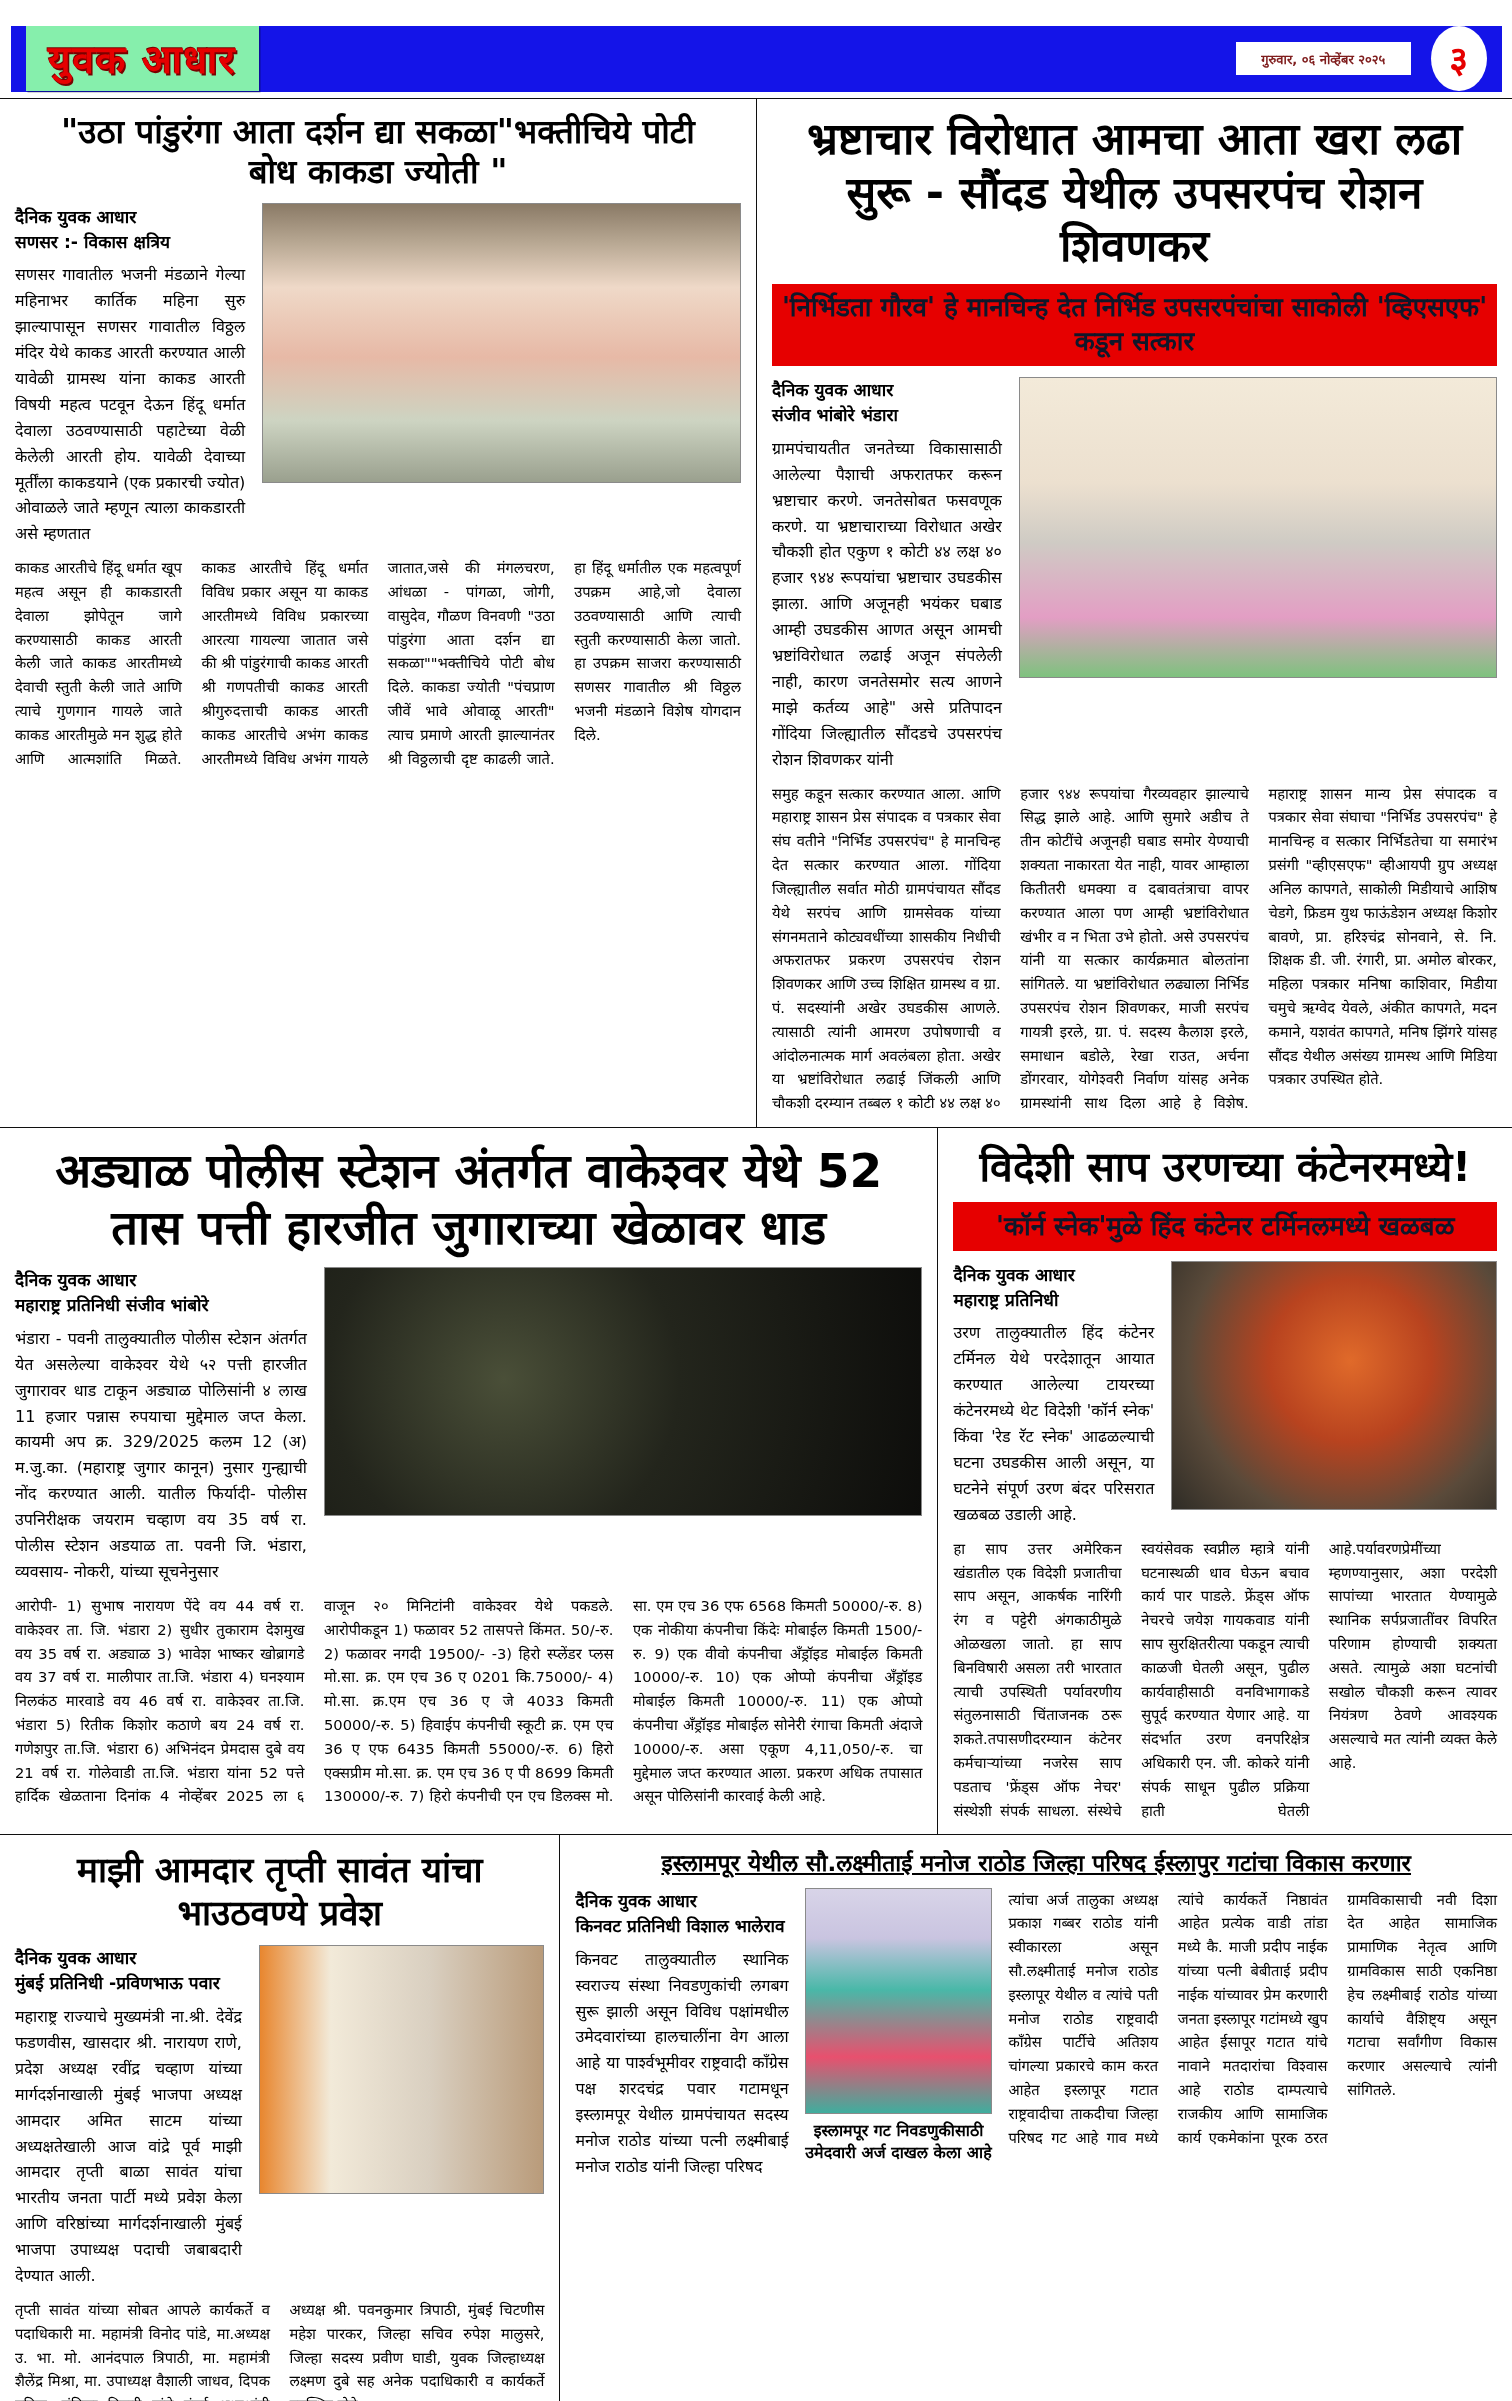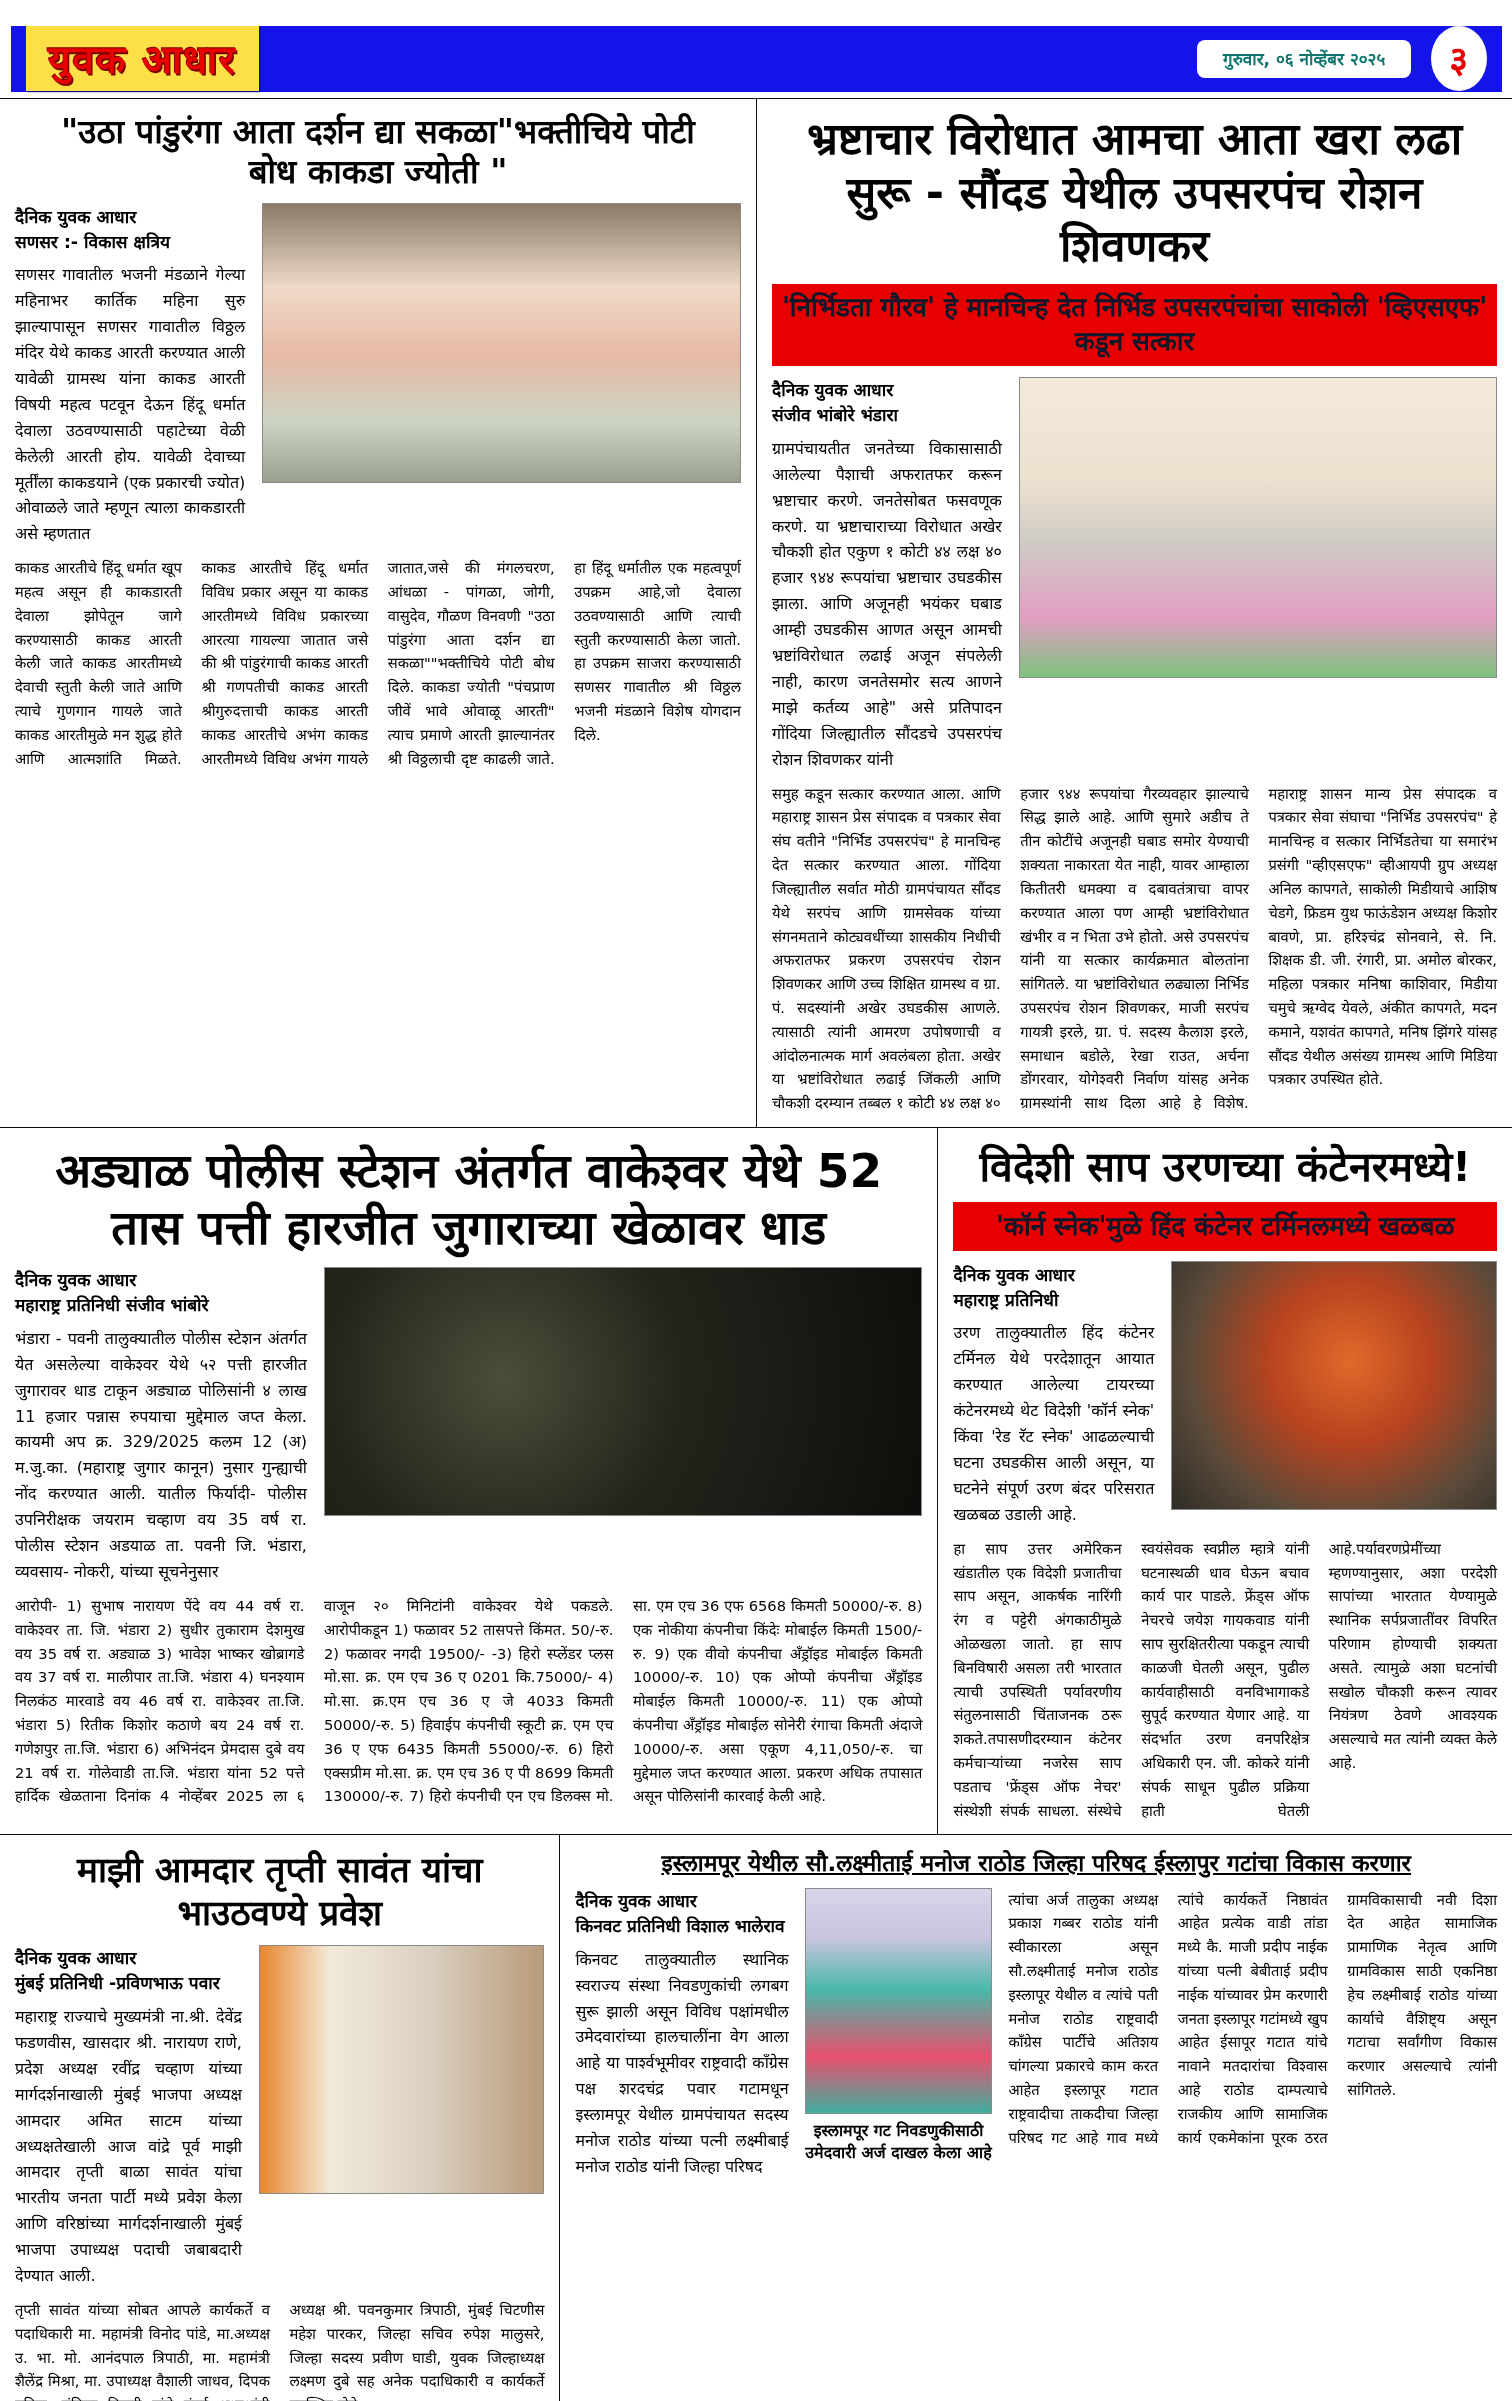"युवक आधार" .logo-box { background: #fde047 -> #86efac }
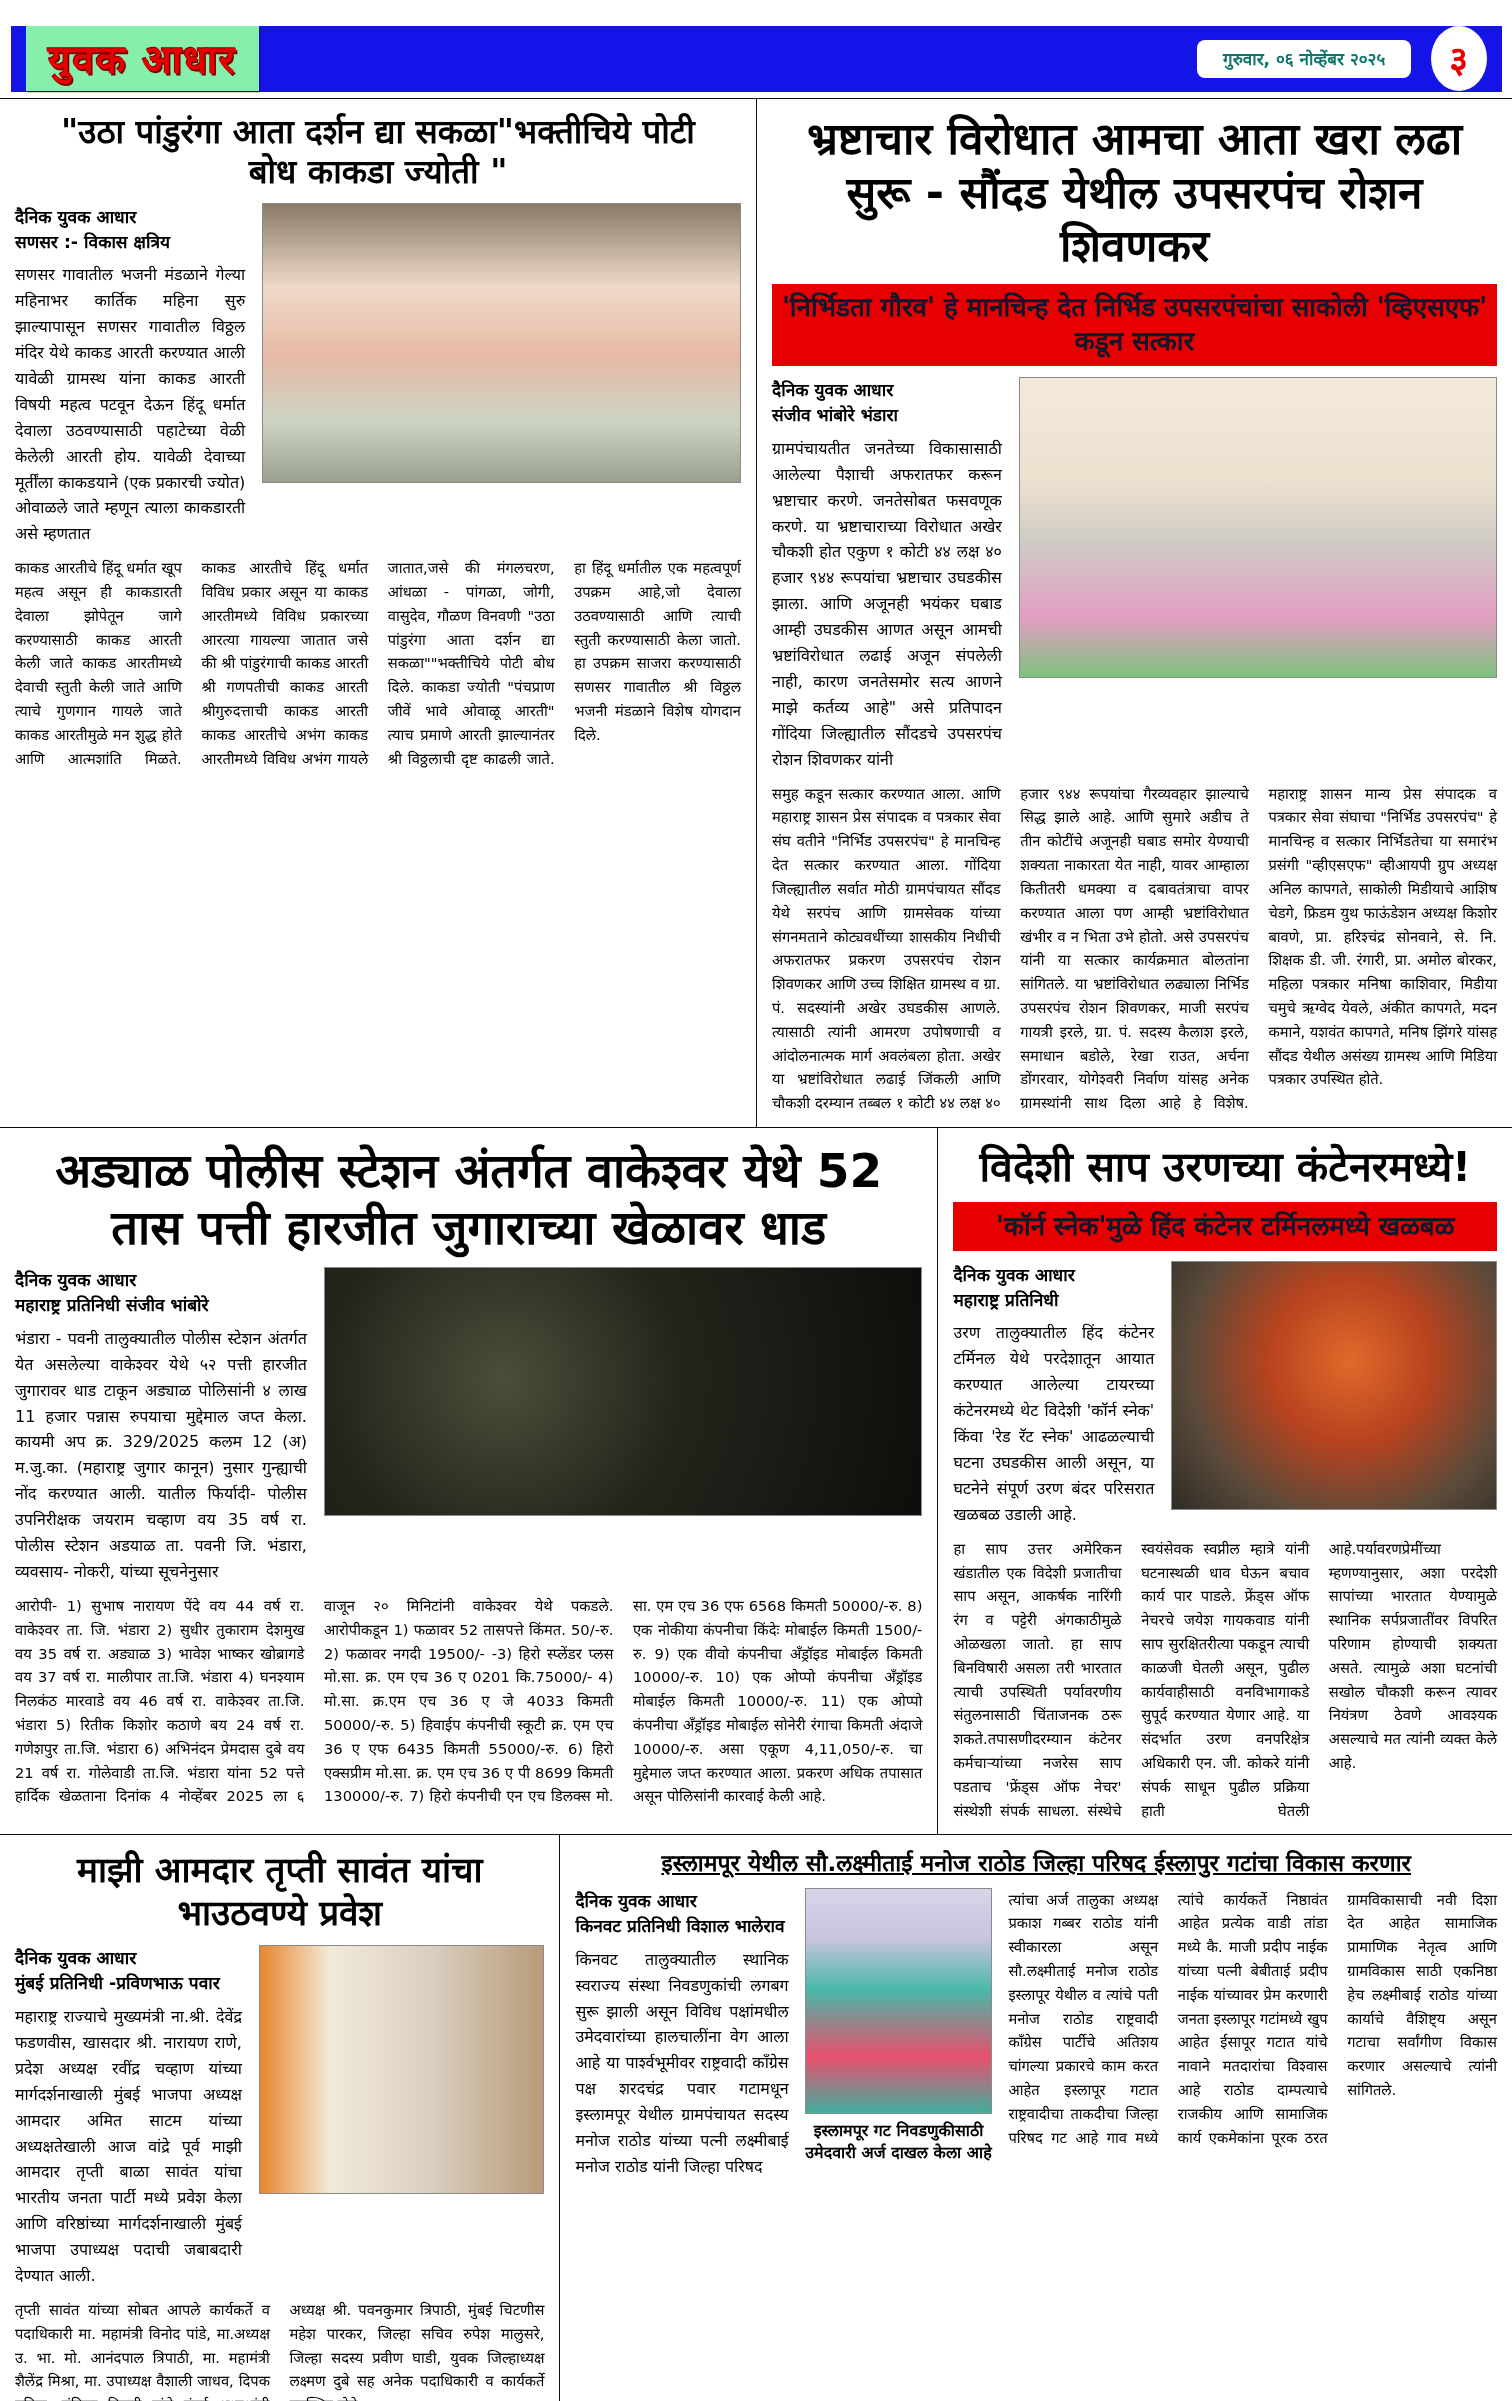"गुरुवार, ०६ नोव्हेंबर २०२५" .date-box { border-radius: 8px -> 0; color: #0f766e -> #7f1d1d; font-size: 17px -> 13px }
